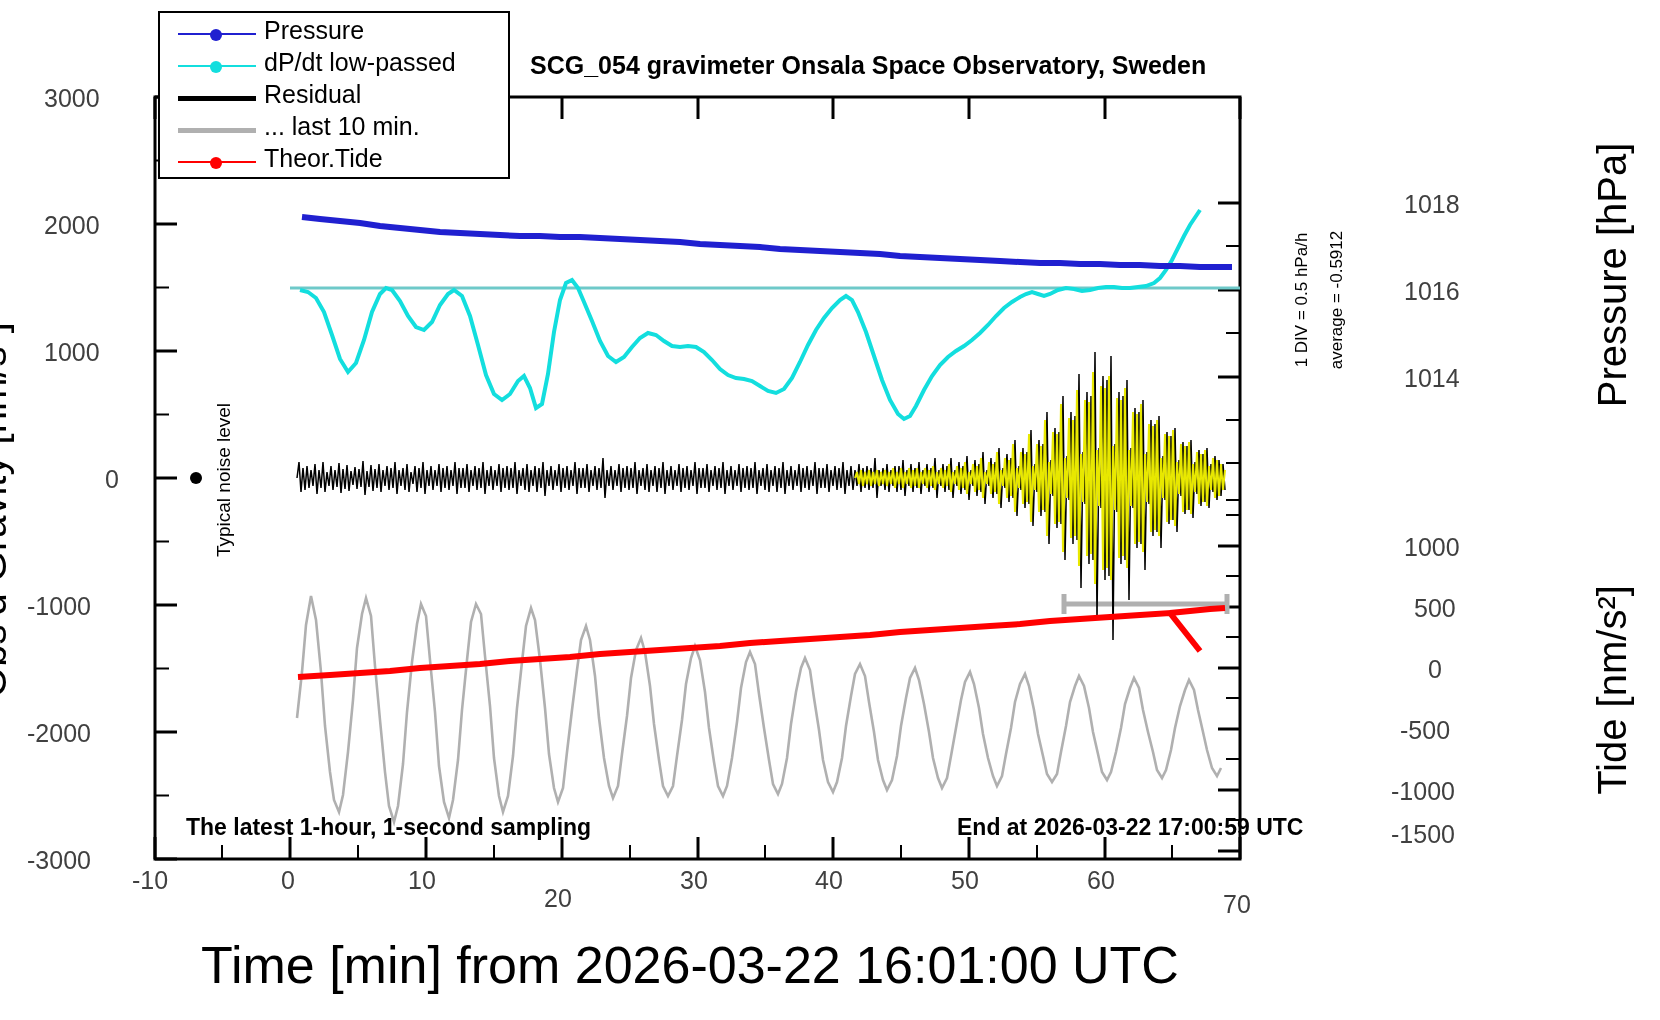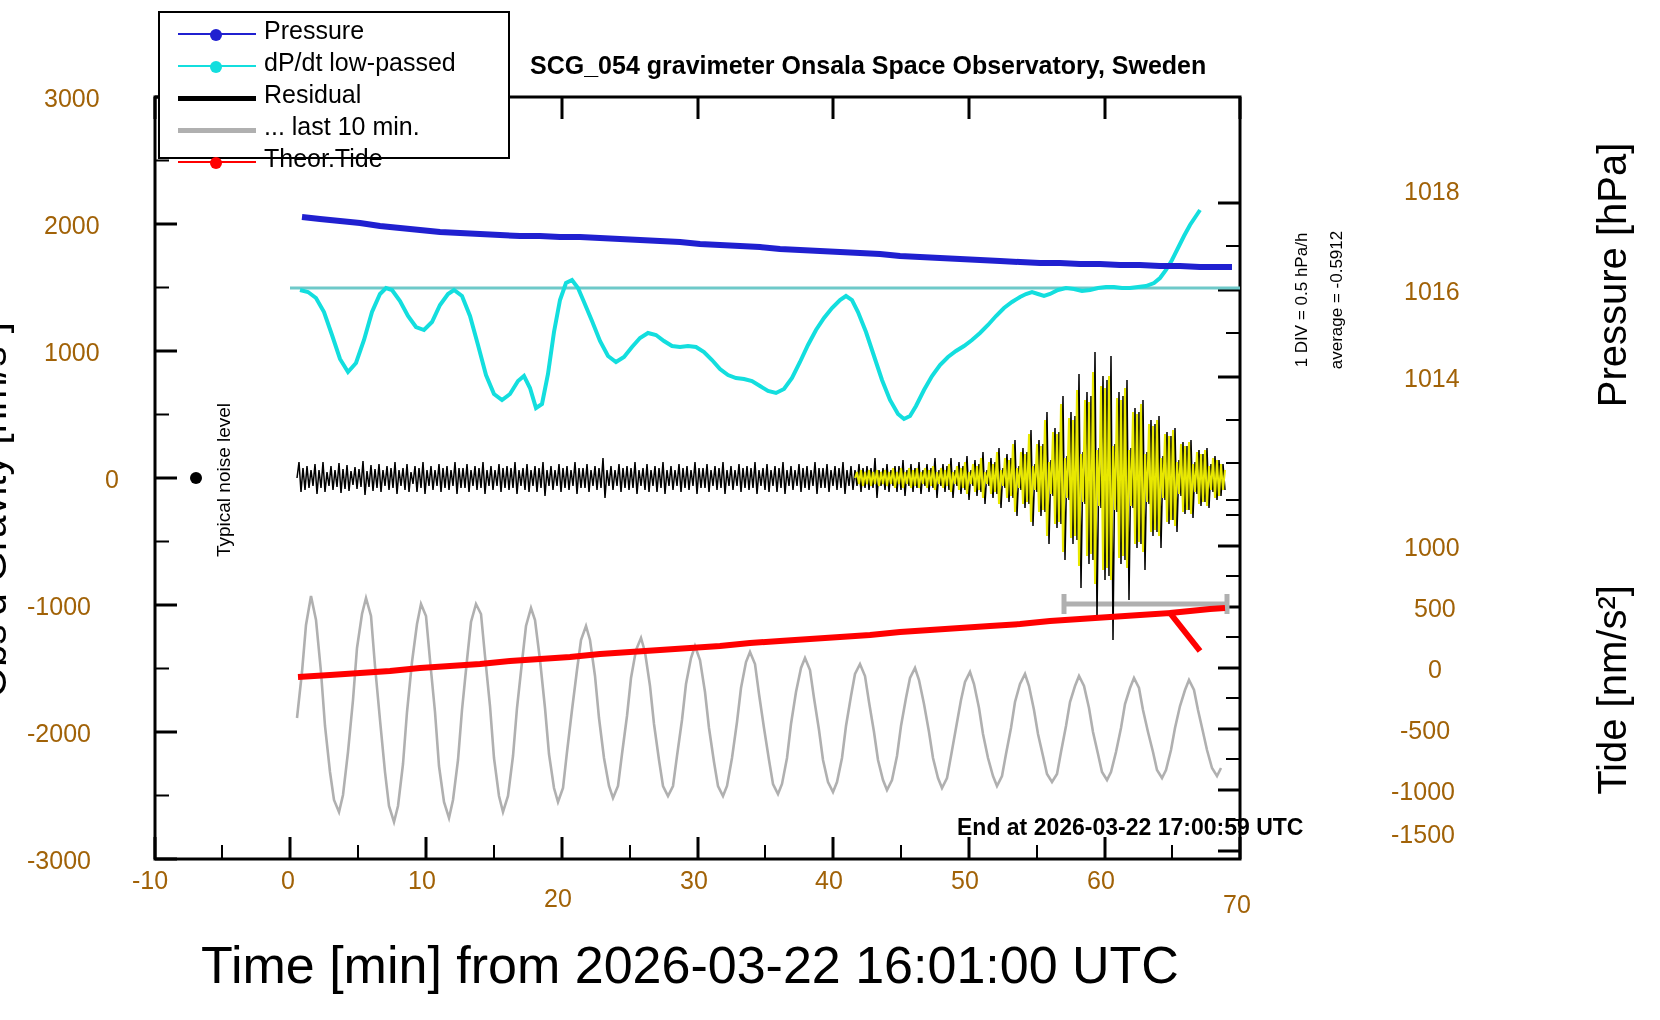"Pressure" .legend-box { height: 148px -> 168px }
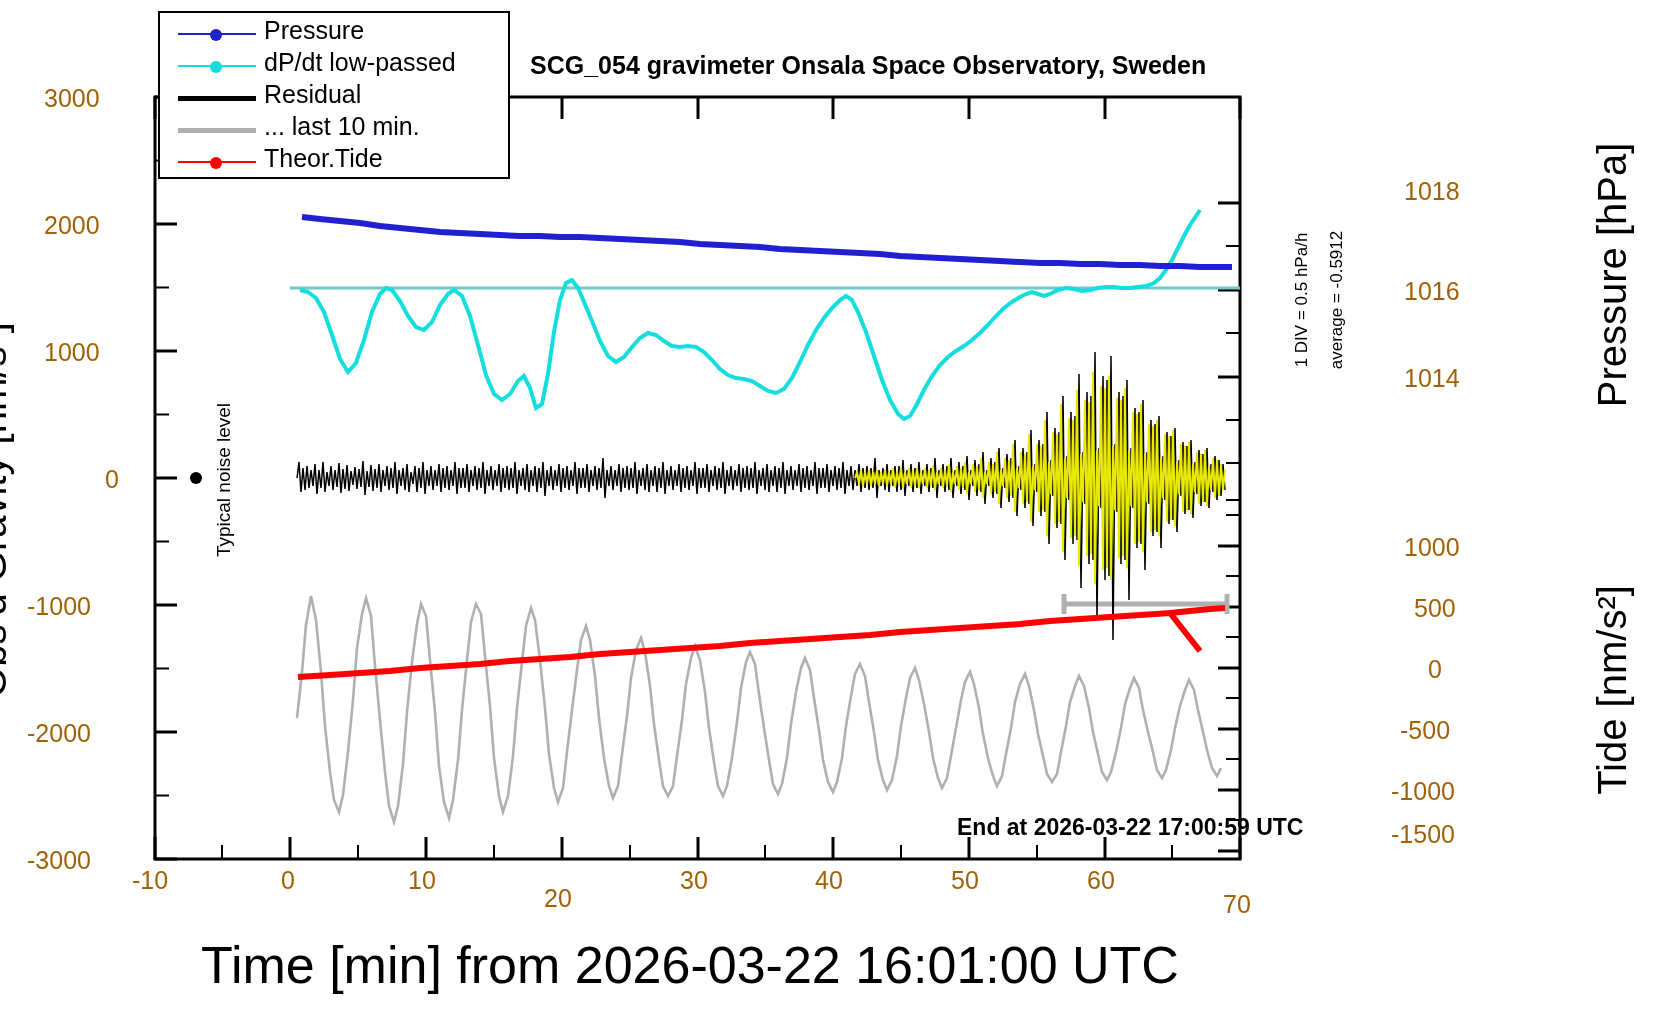"3000" .tick-label { color: #a16207 -> #404040 }
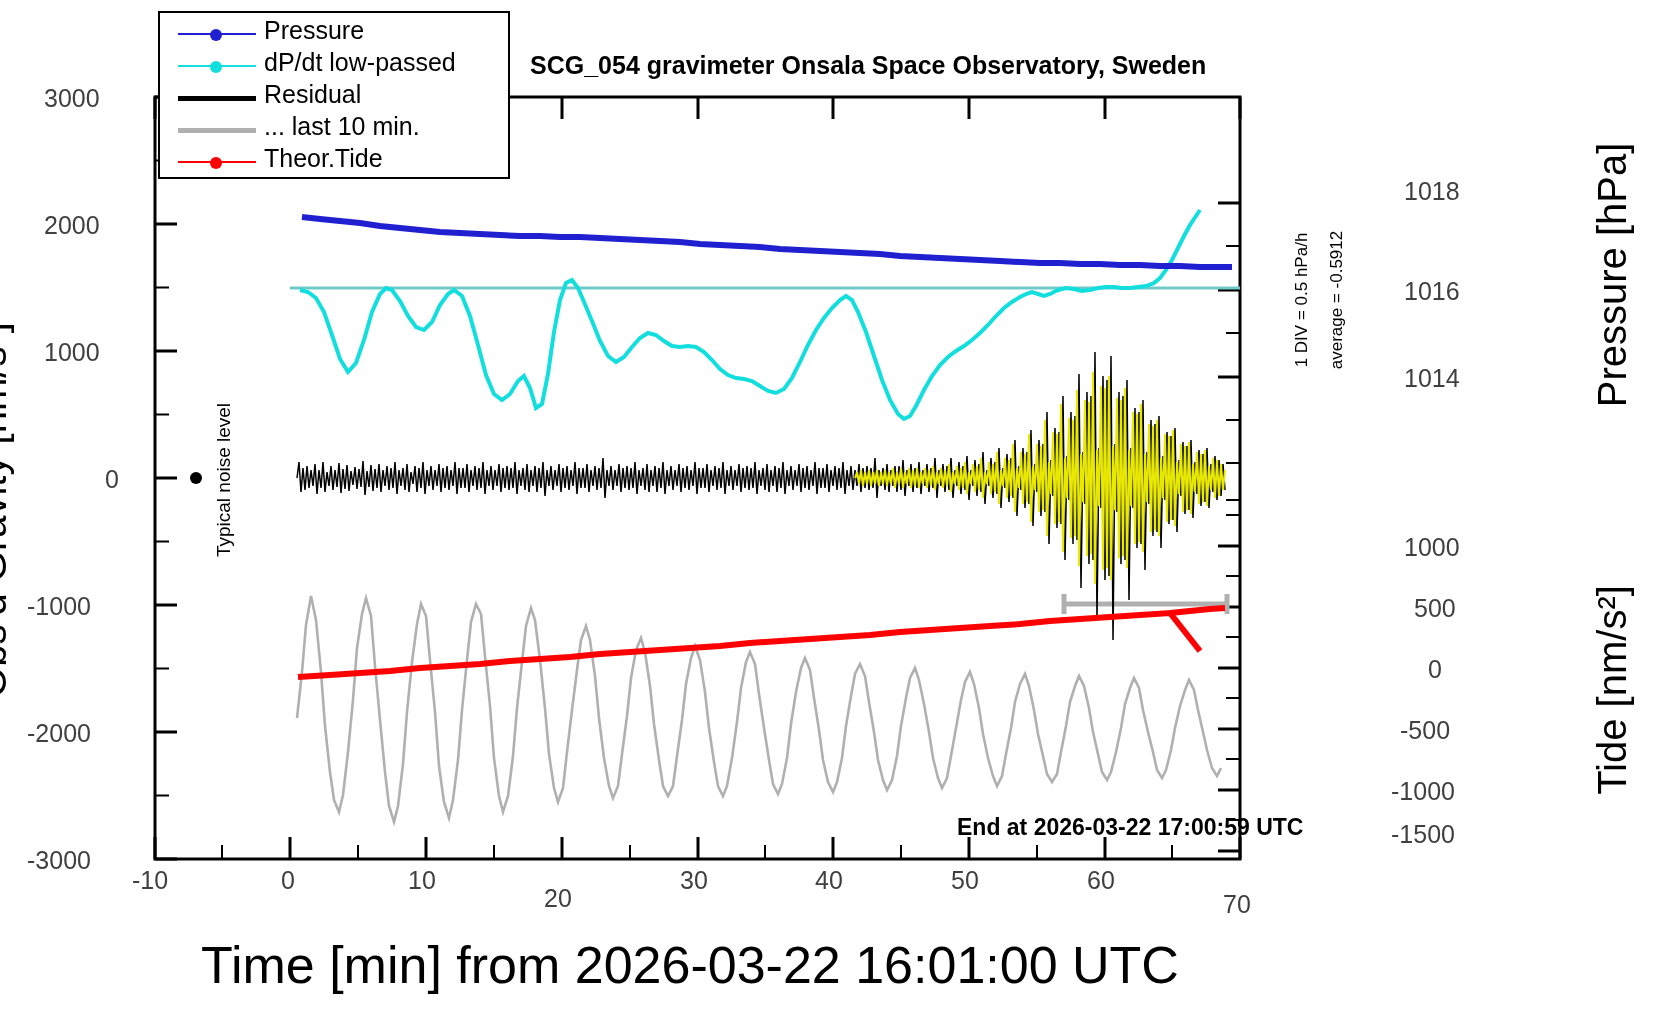"1018" div.tick-label { top: 177px -> 190px }
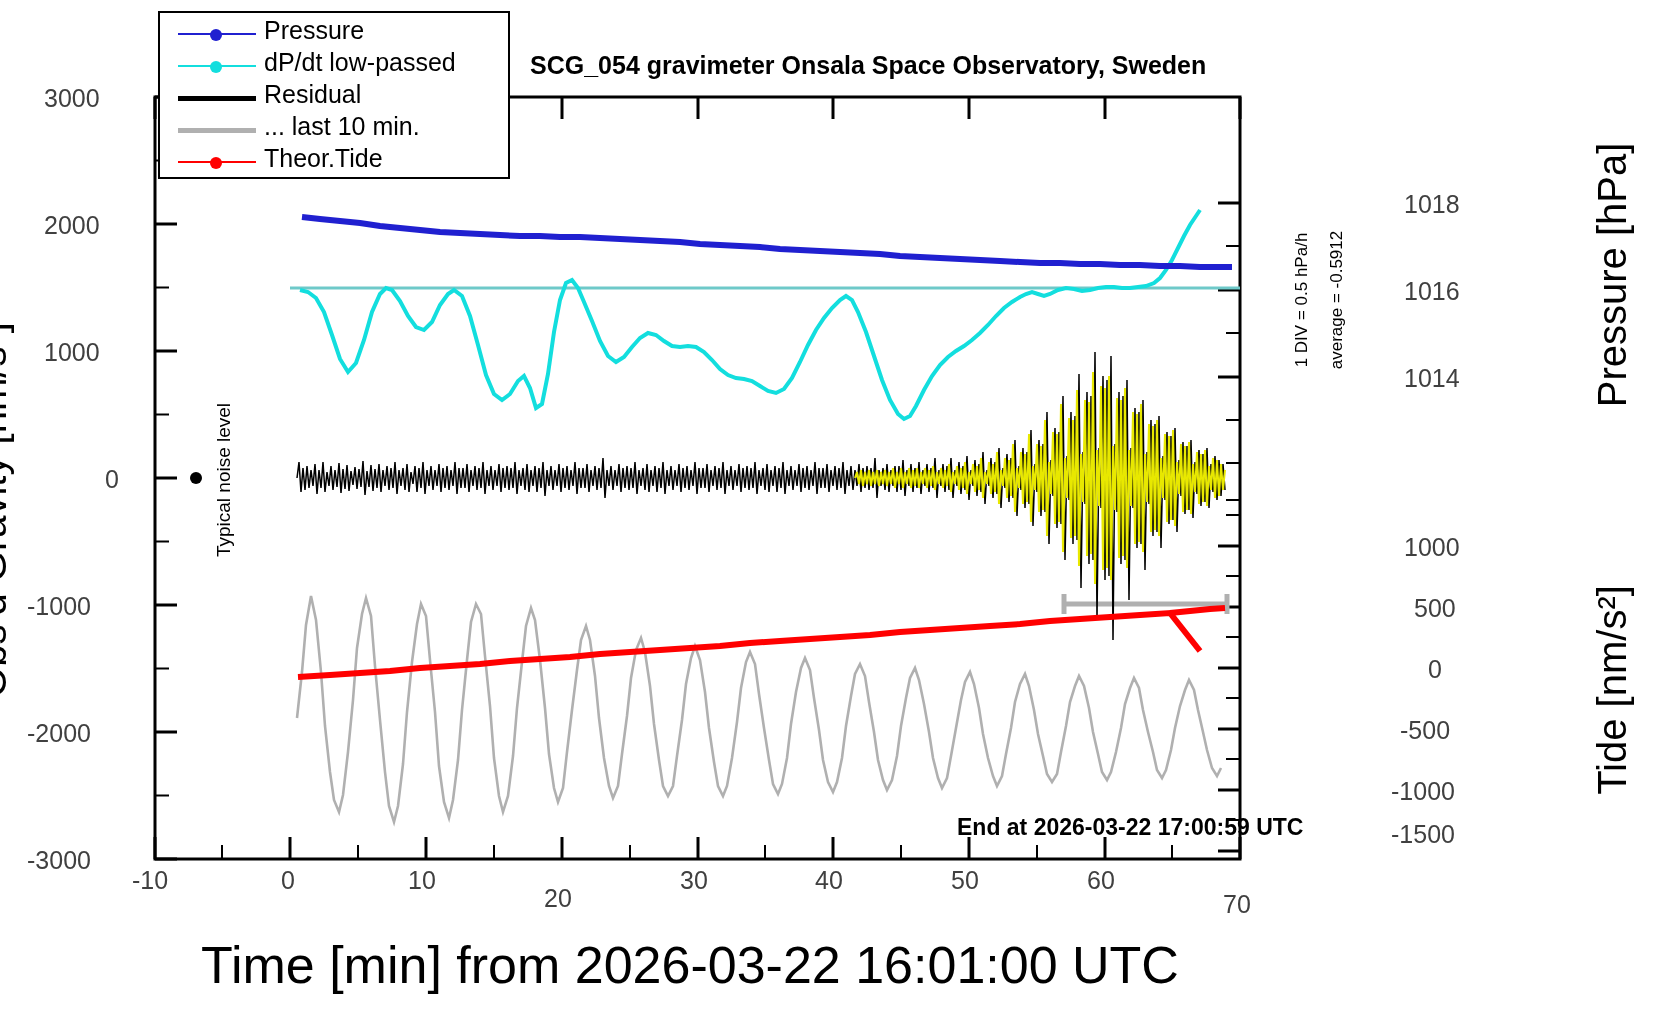"The latest 1-hour, 1-second sampling" div.note-bold { html: none -> <div>The latest 1-hour, 1-second sampling</div> }
